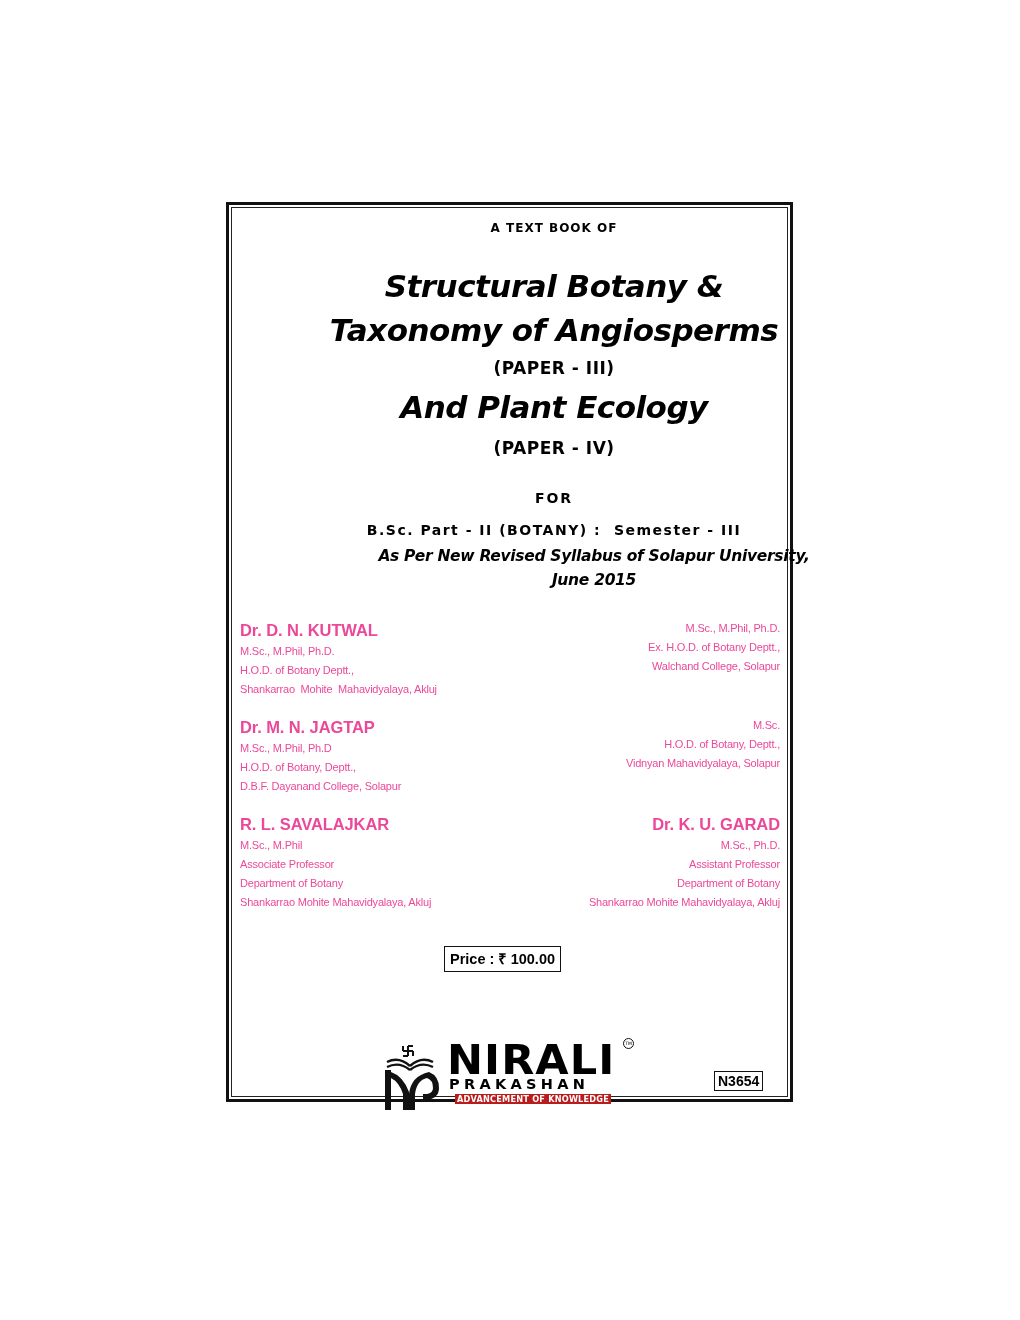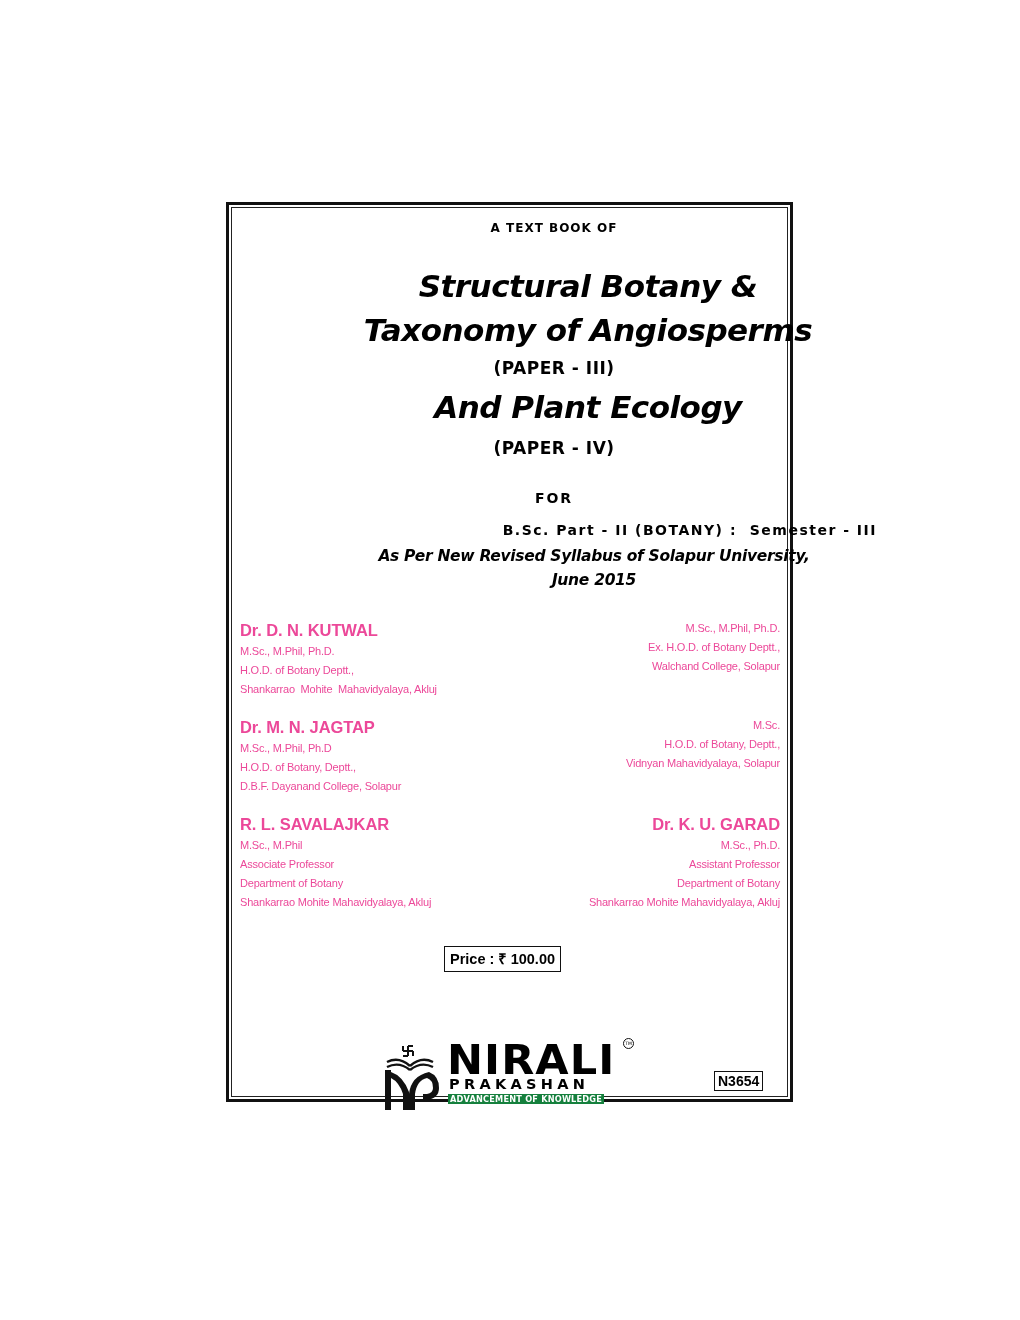"Structural Botany &" .title { padding-left: 34px -> none }
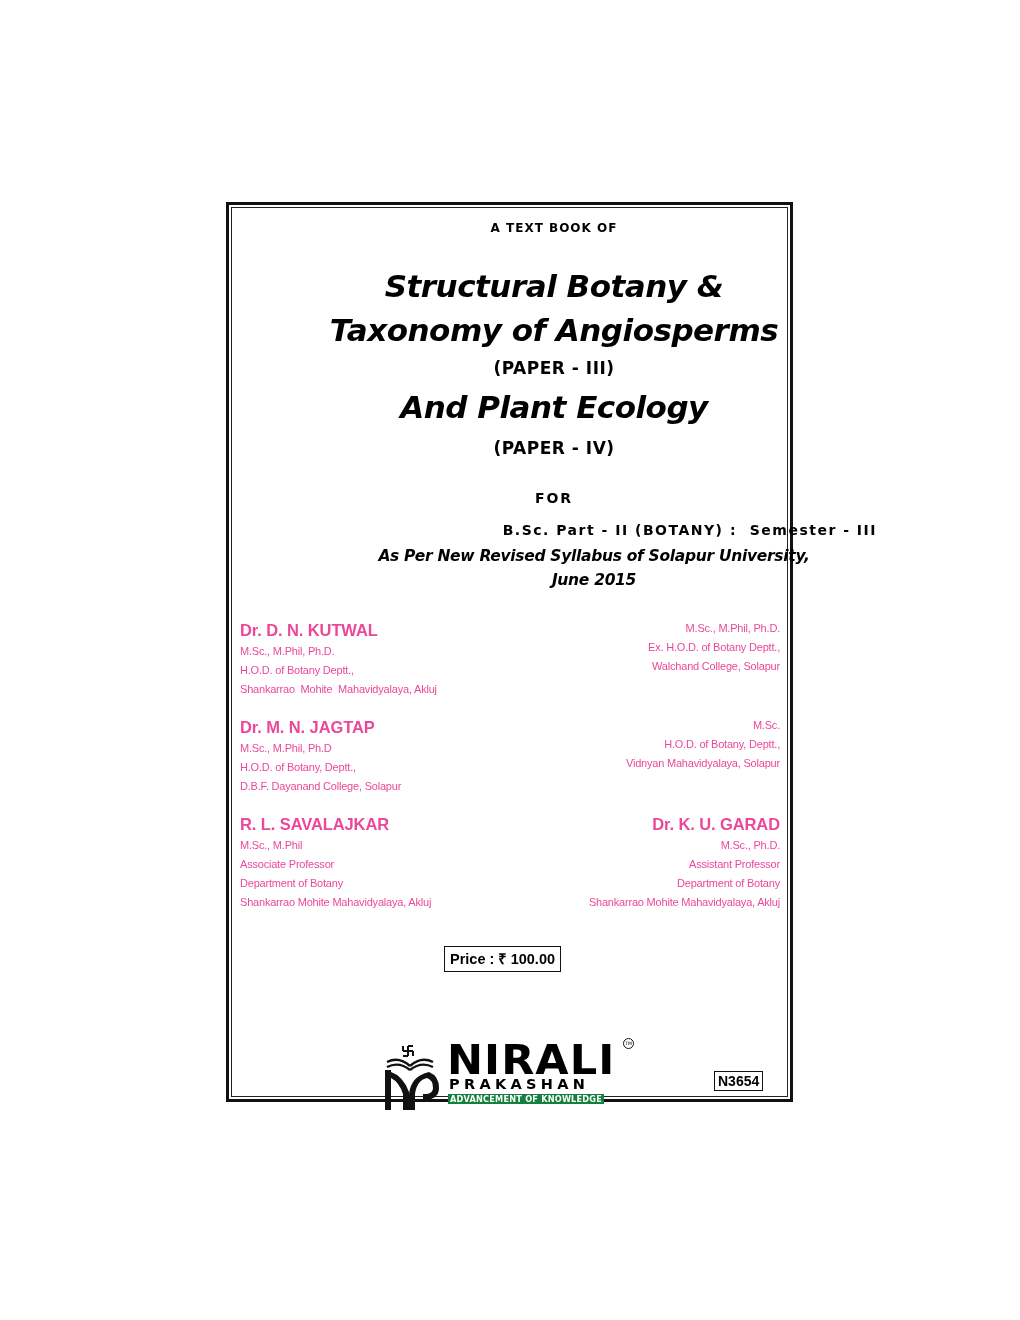"B.Sc. Part - II (BOTANY)" div.center { text-align: right -> none }
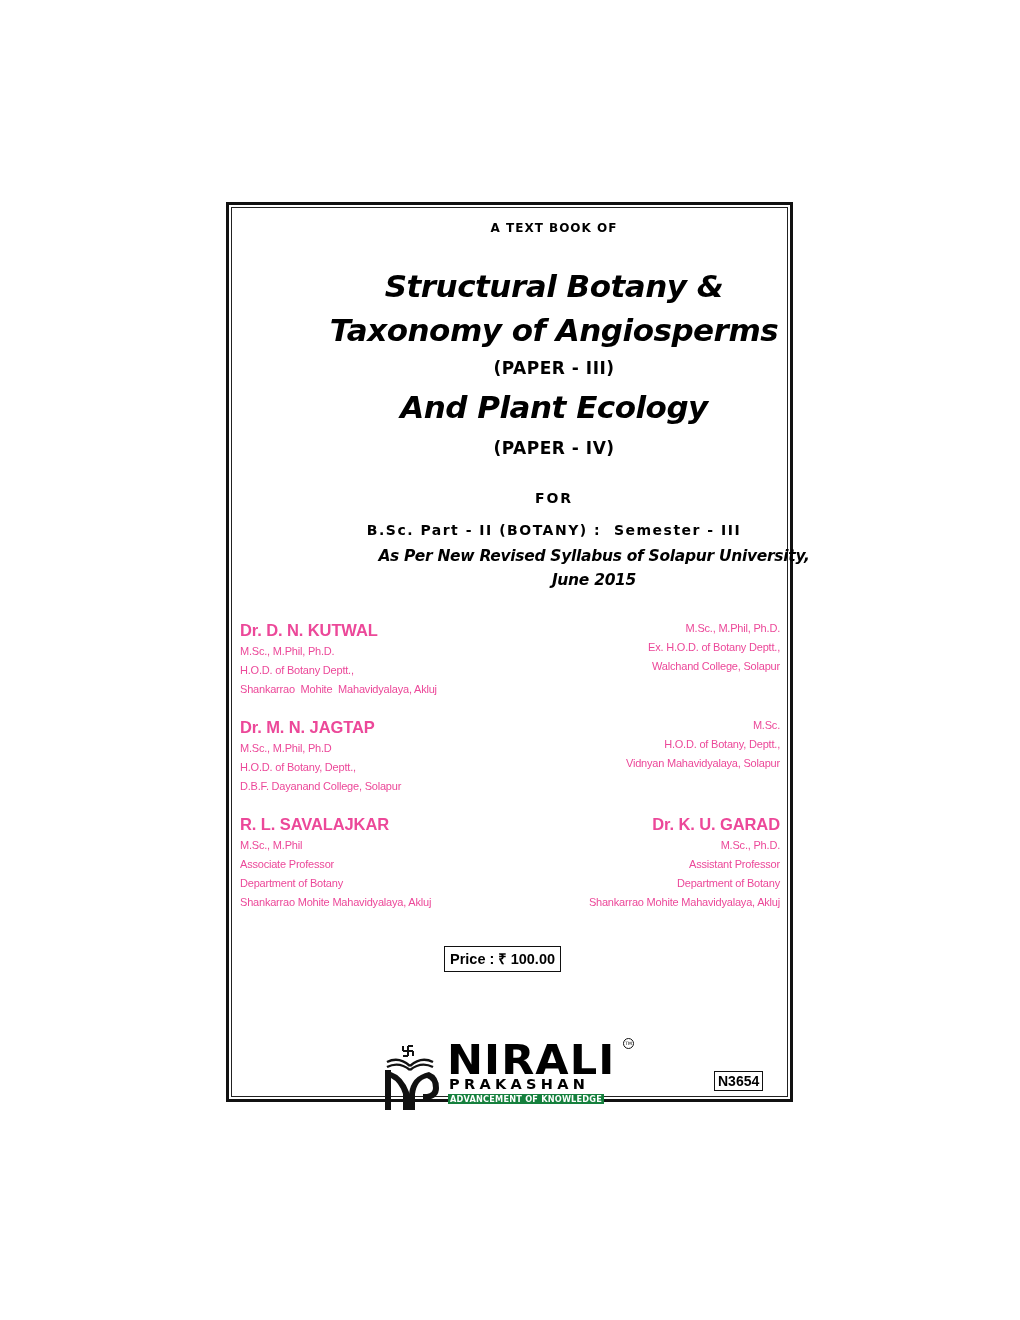"ADVANCEMENT OF KNOWLEDGE" .logo-tag { background: #15803d -> #b91c1c; left: 65px -> 72px }
